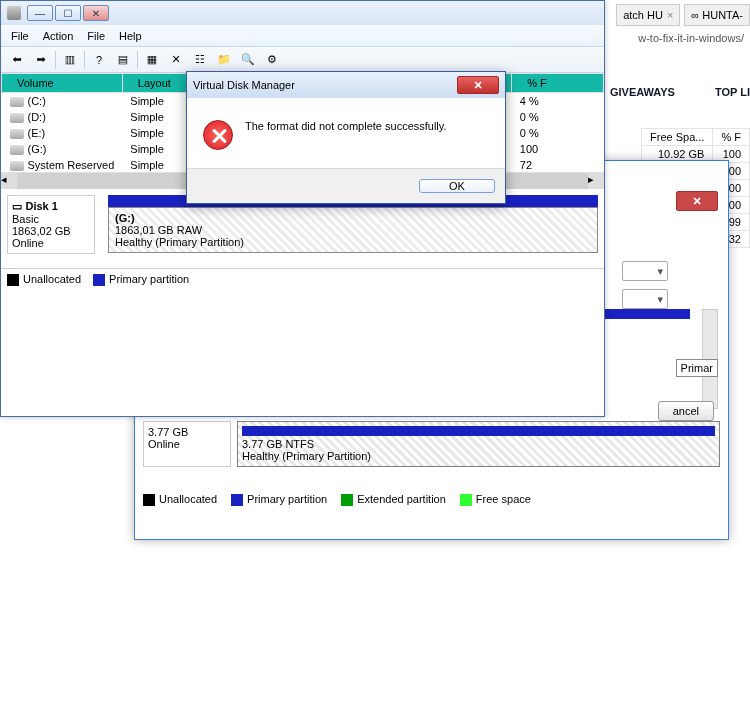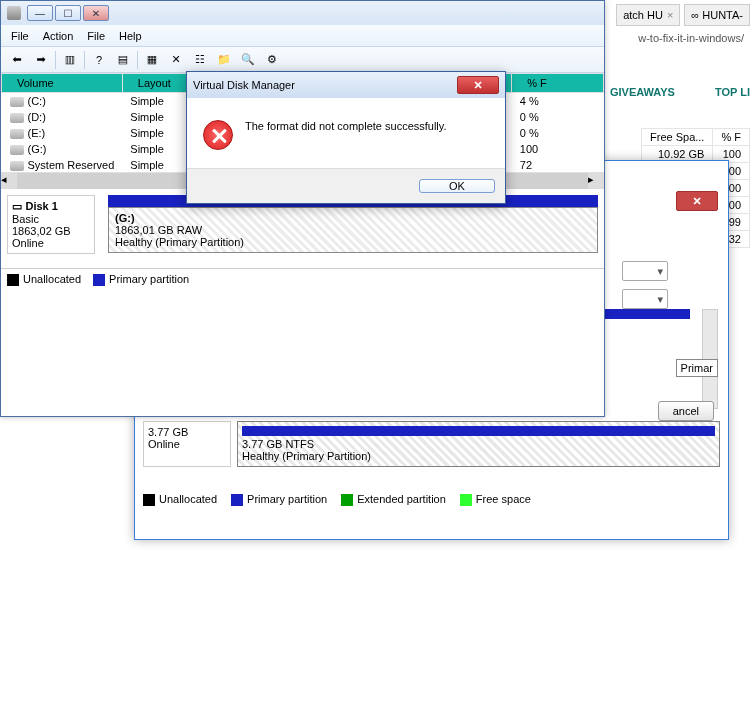"GIVEAWAYS" .blog-links { color: #0f766e -> #0f172a }
